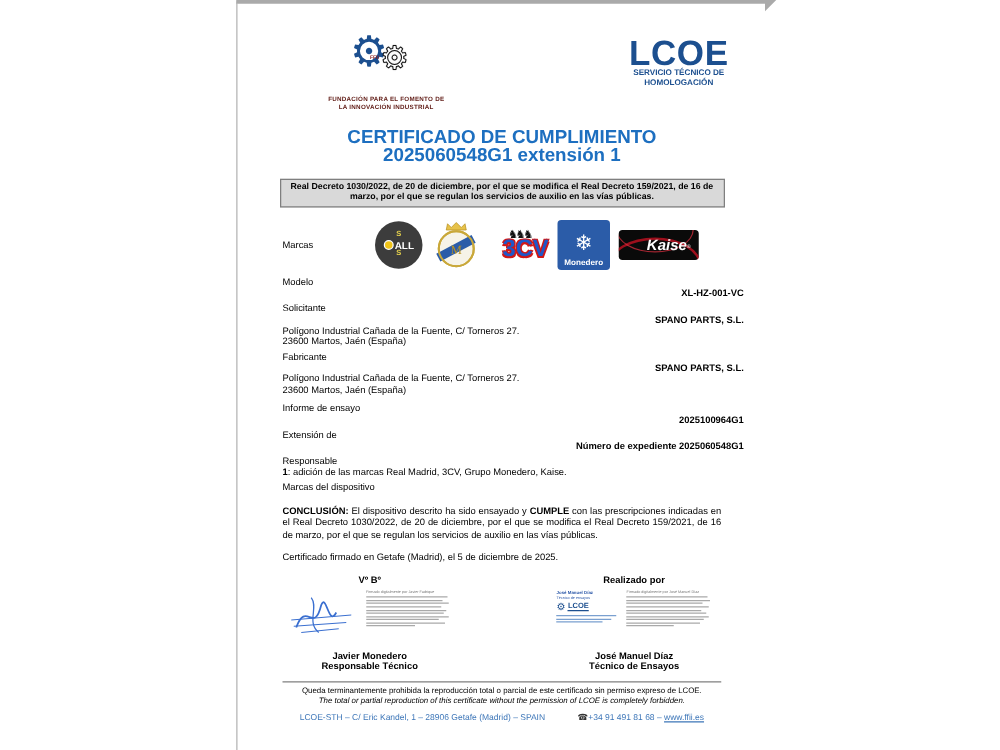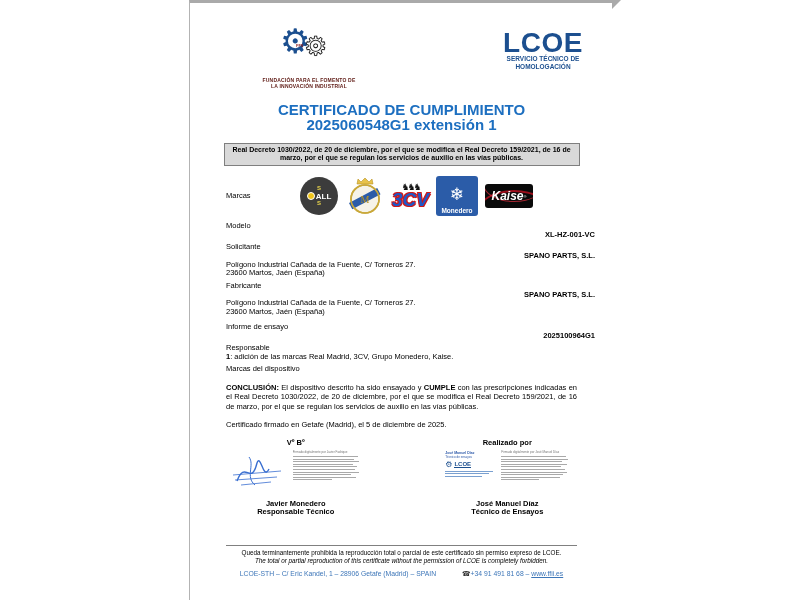"3CV" .cv3 { font-style: italic -> none; margin-left: none -> 10px }
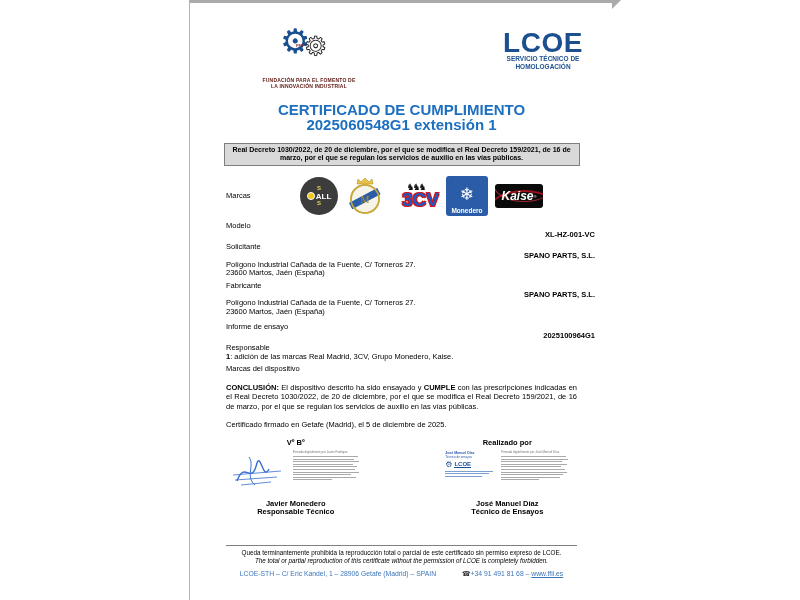"Kaise" .lg-kaise { padding-left: none -> 16px }
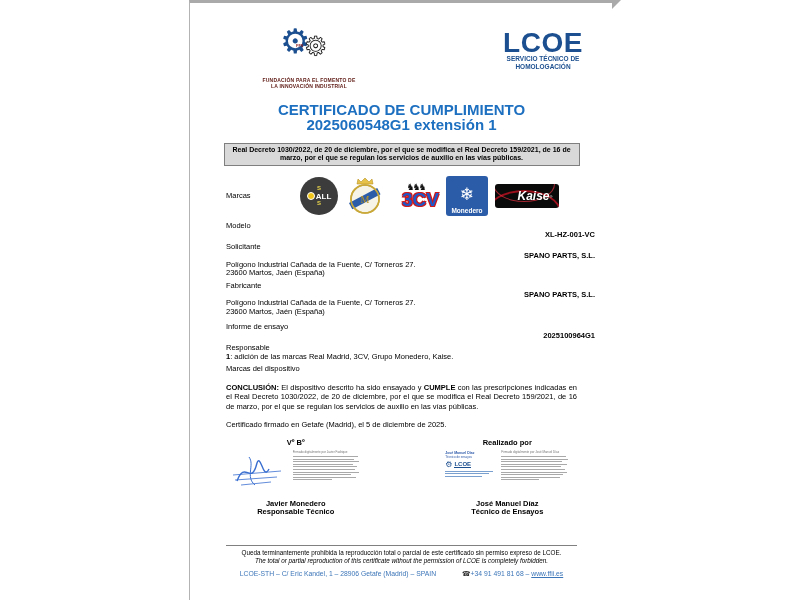"Extensión de" div.row { html: none -> <div> <div>Extensión de</div> <div>Número de expediente 2025060548G1</div> </div> }
